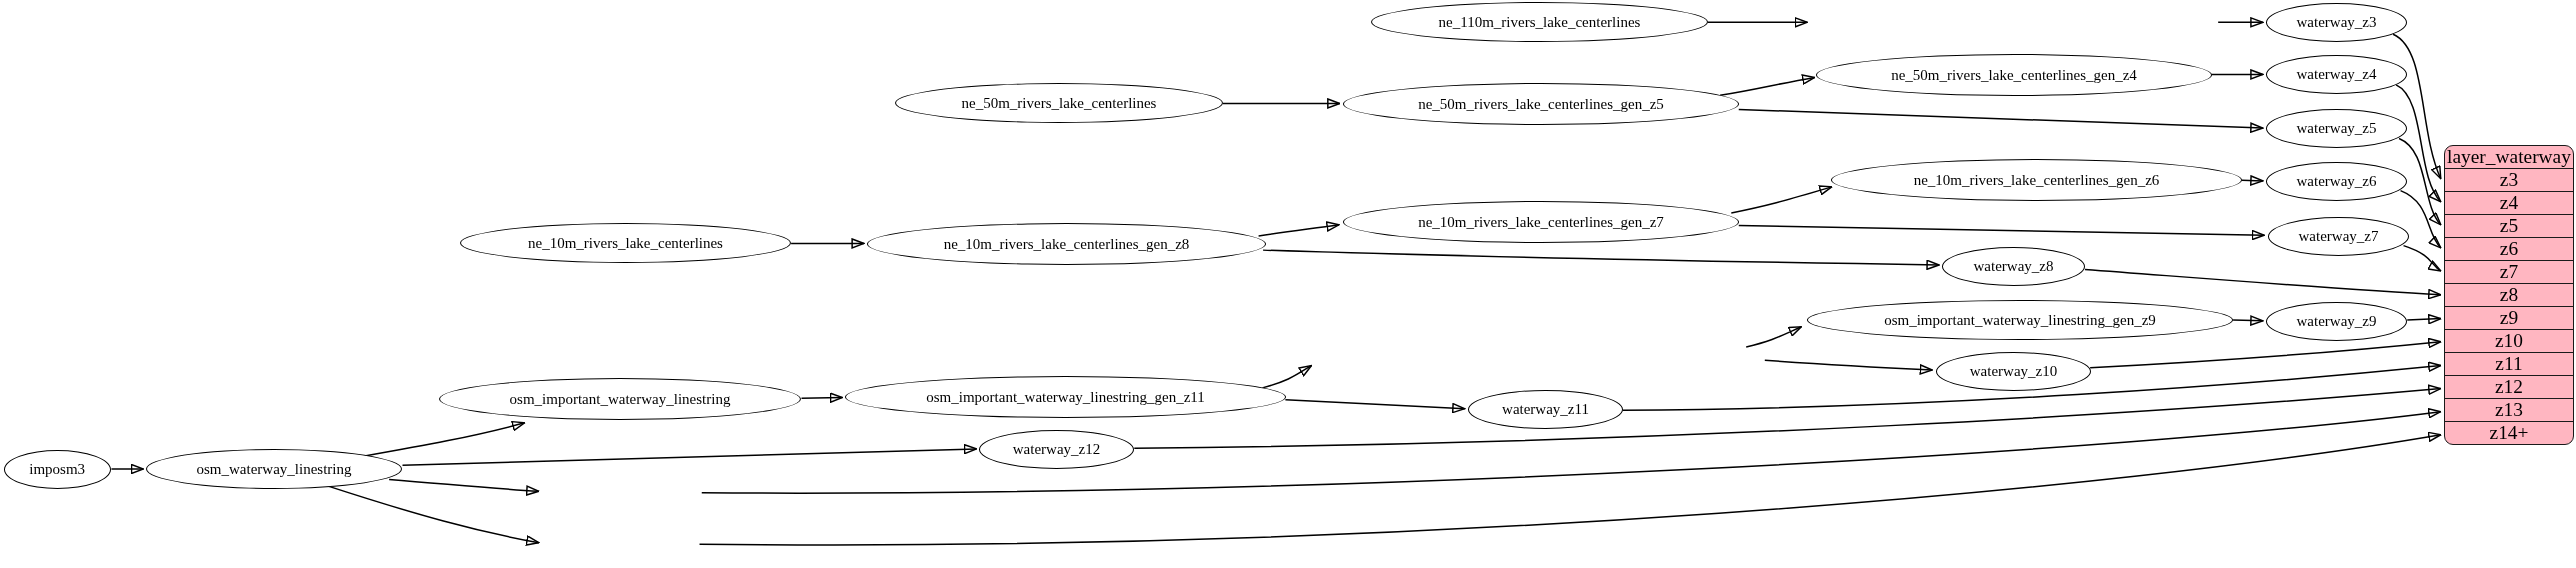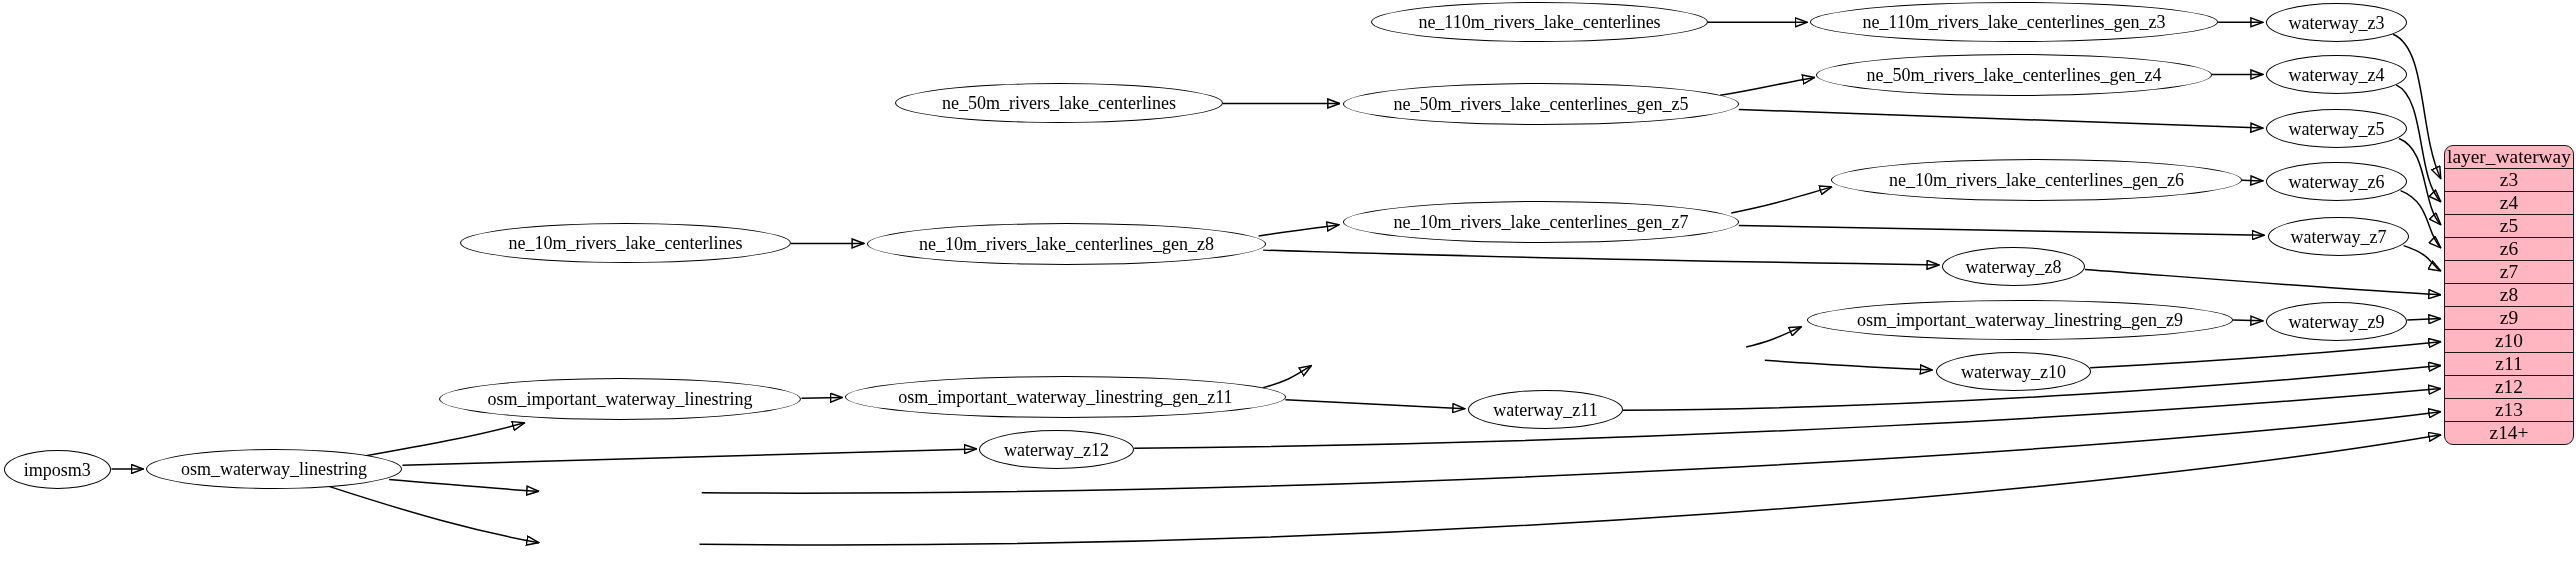"ne_110m_rivers_lake_centerlines" .node .lbl { font-size: 18px -> 15px }
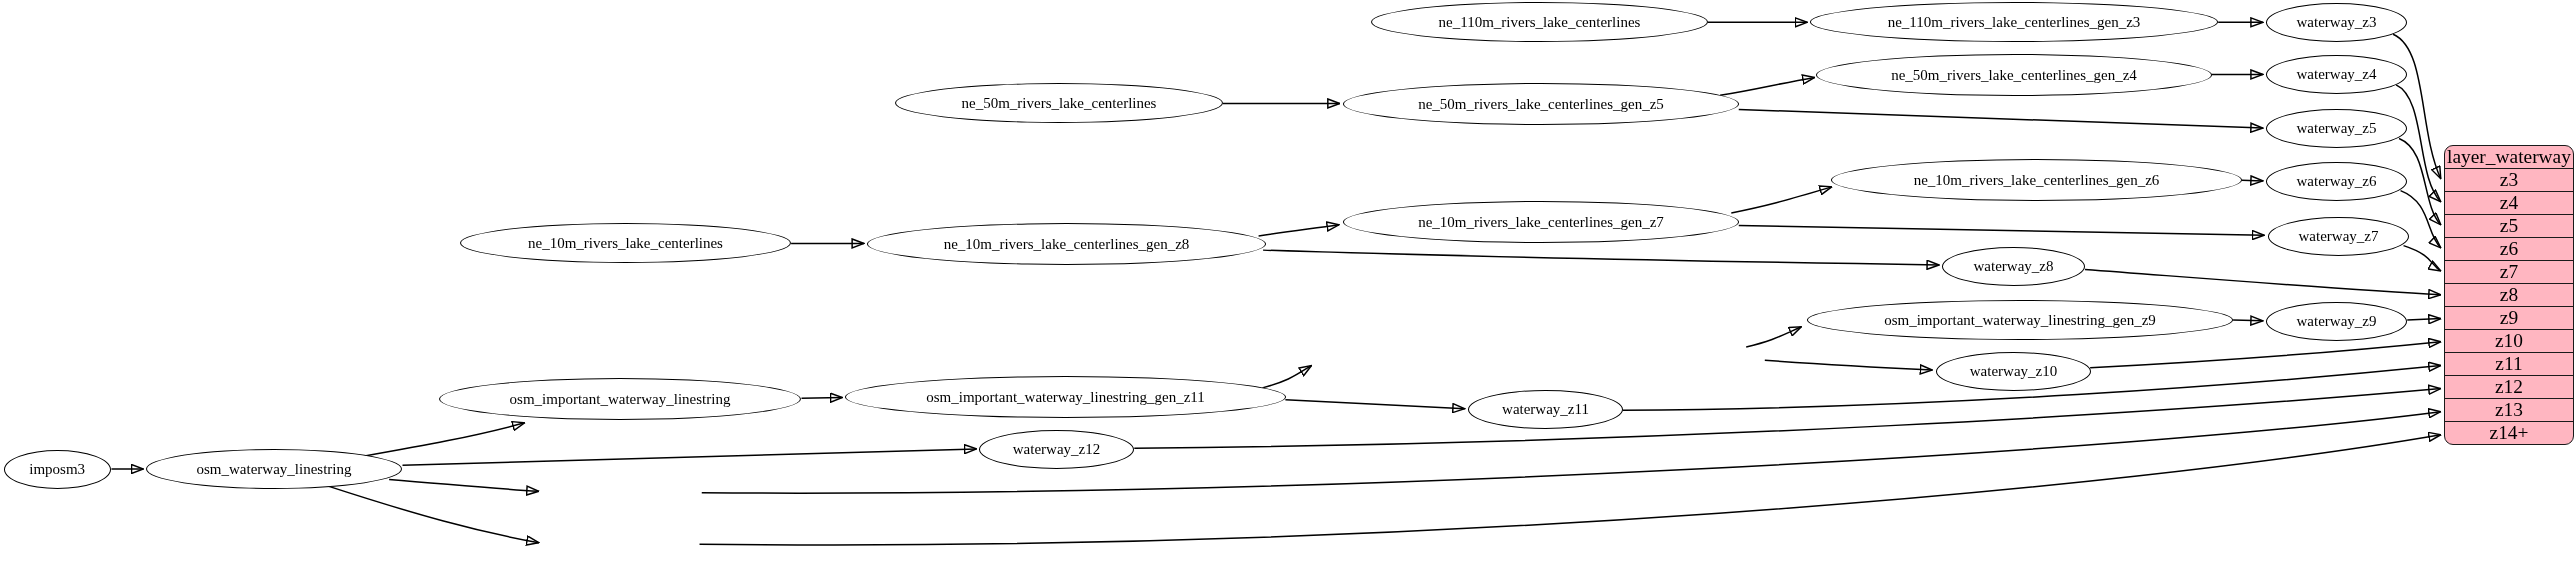"ne_110m_rivers_lake_centerlines_gen_z3" div.node { html: <div> <span>ne_110m_rivers_lake_centerlines_gen_z3</span> </div> -> none }
